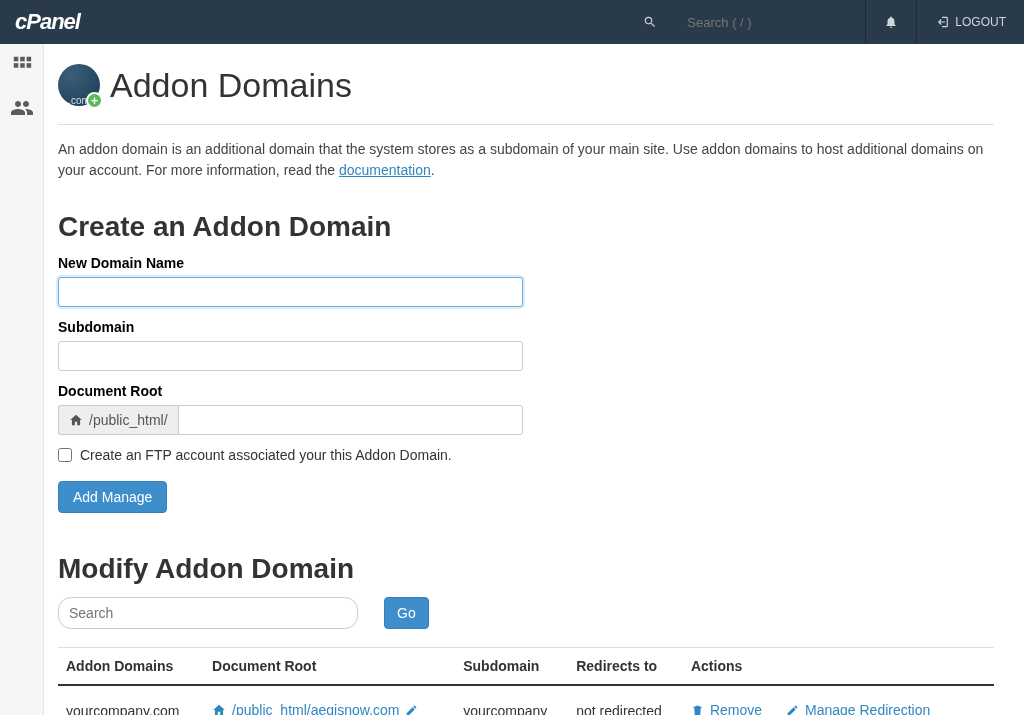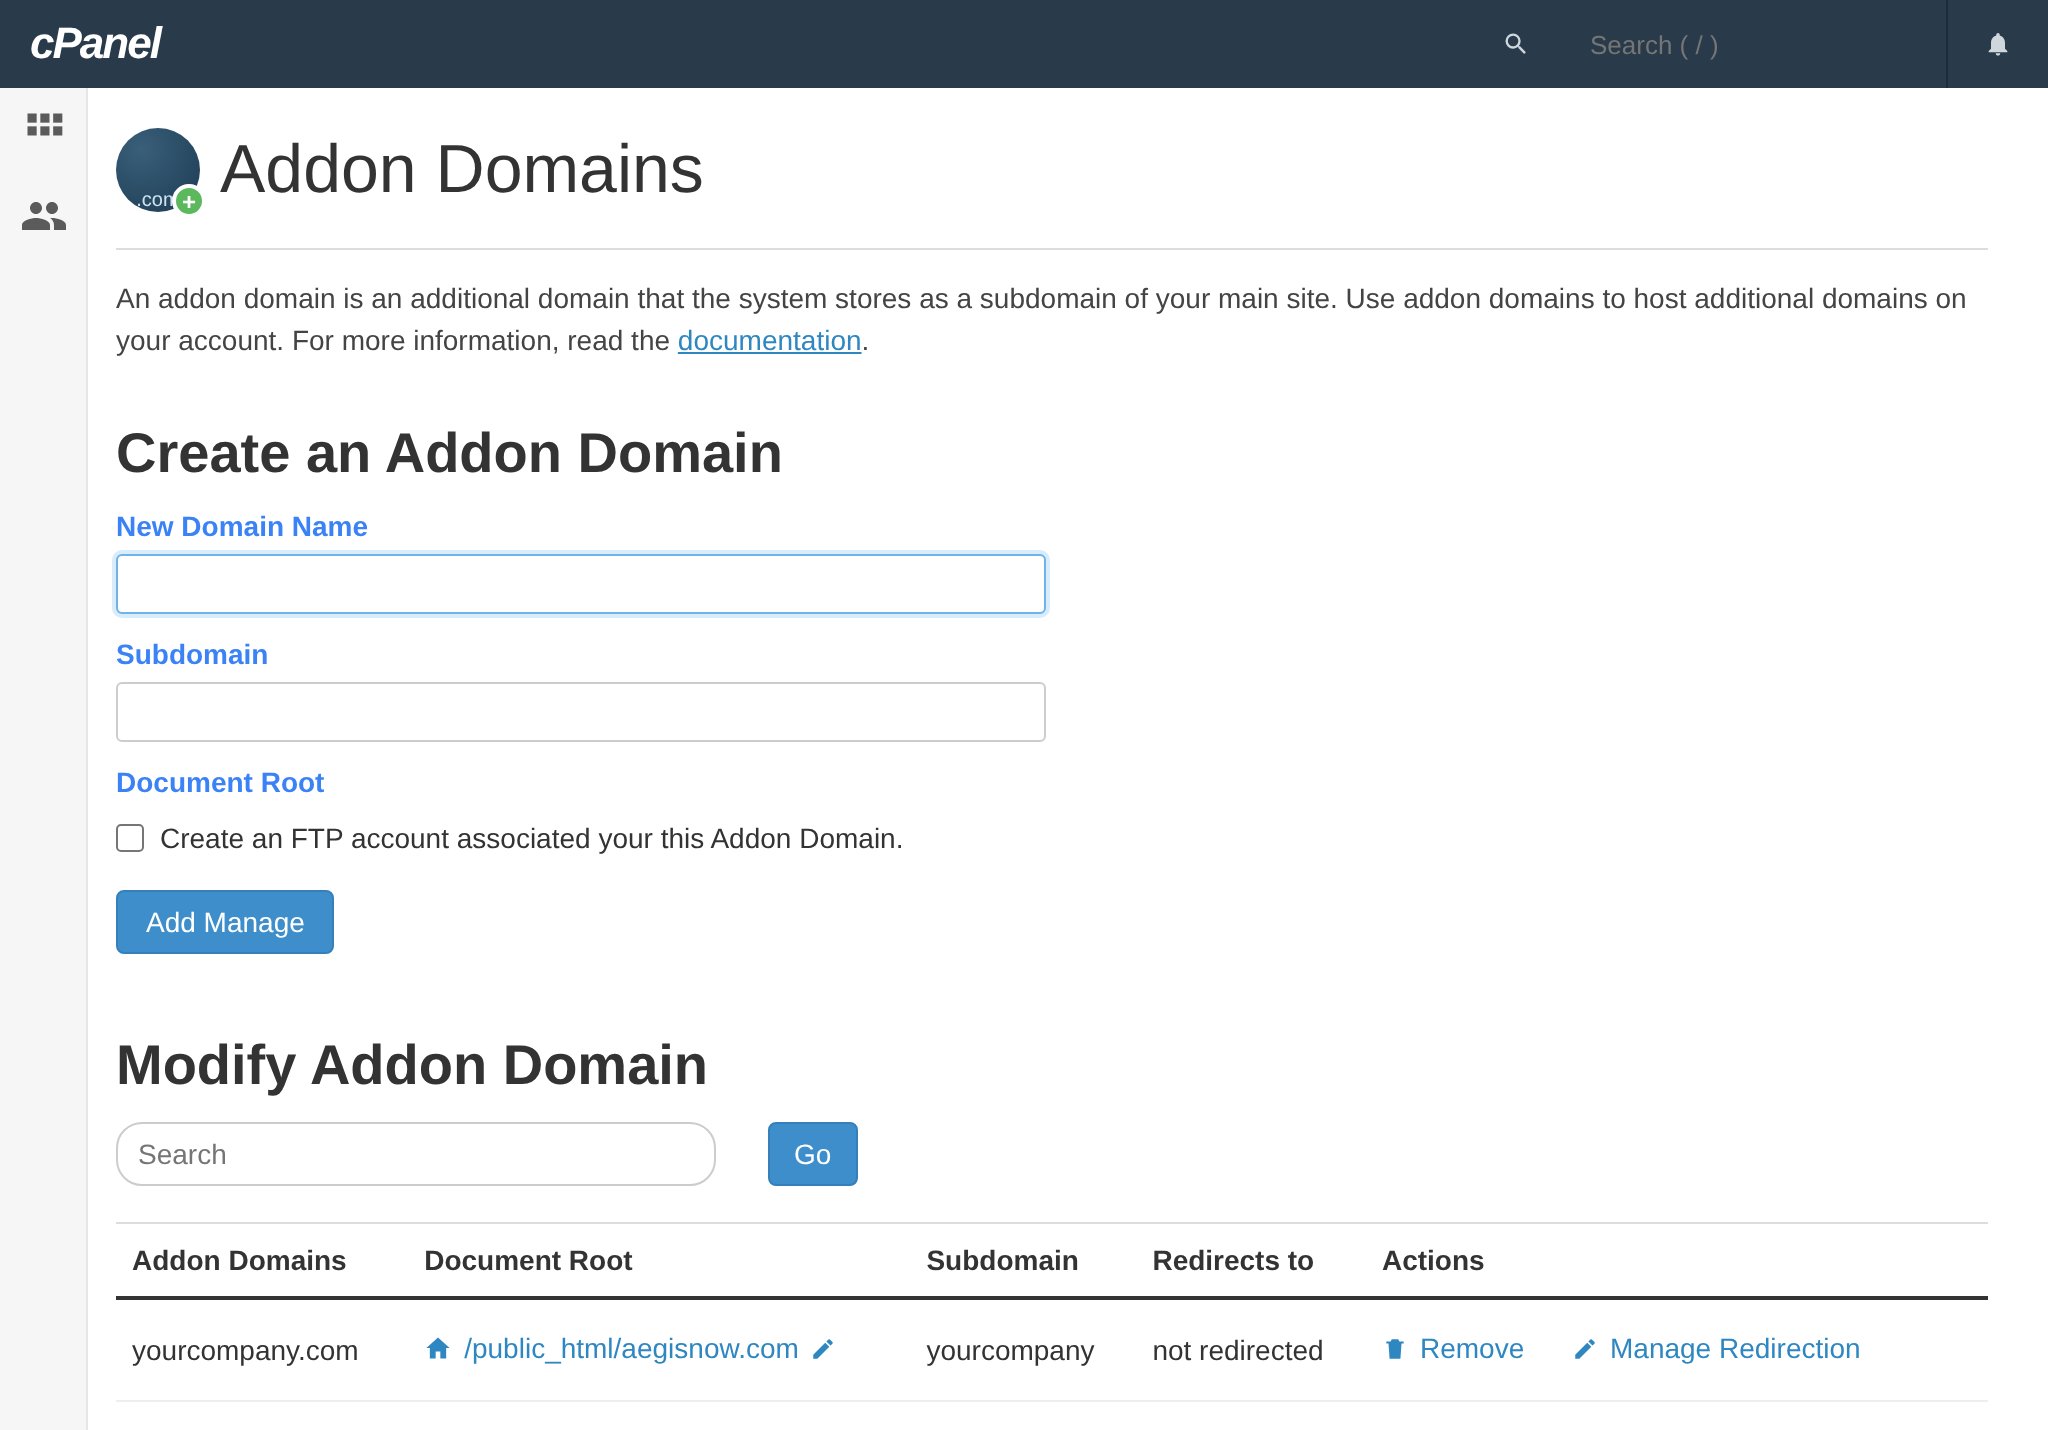"LOGOUT" div.nav-item { html: none -> <div> <span> <svg> <path></path> </svg> </span> <span>LOGOUT</span> </div> }
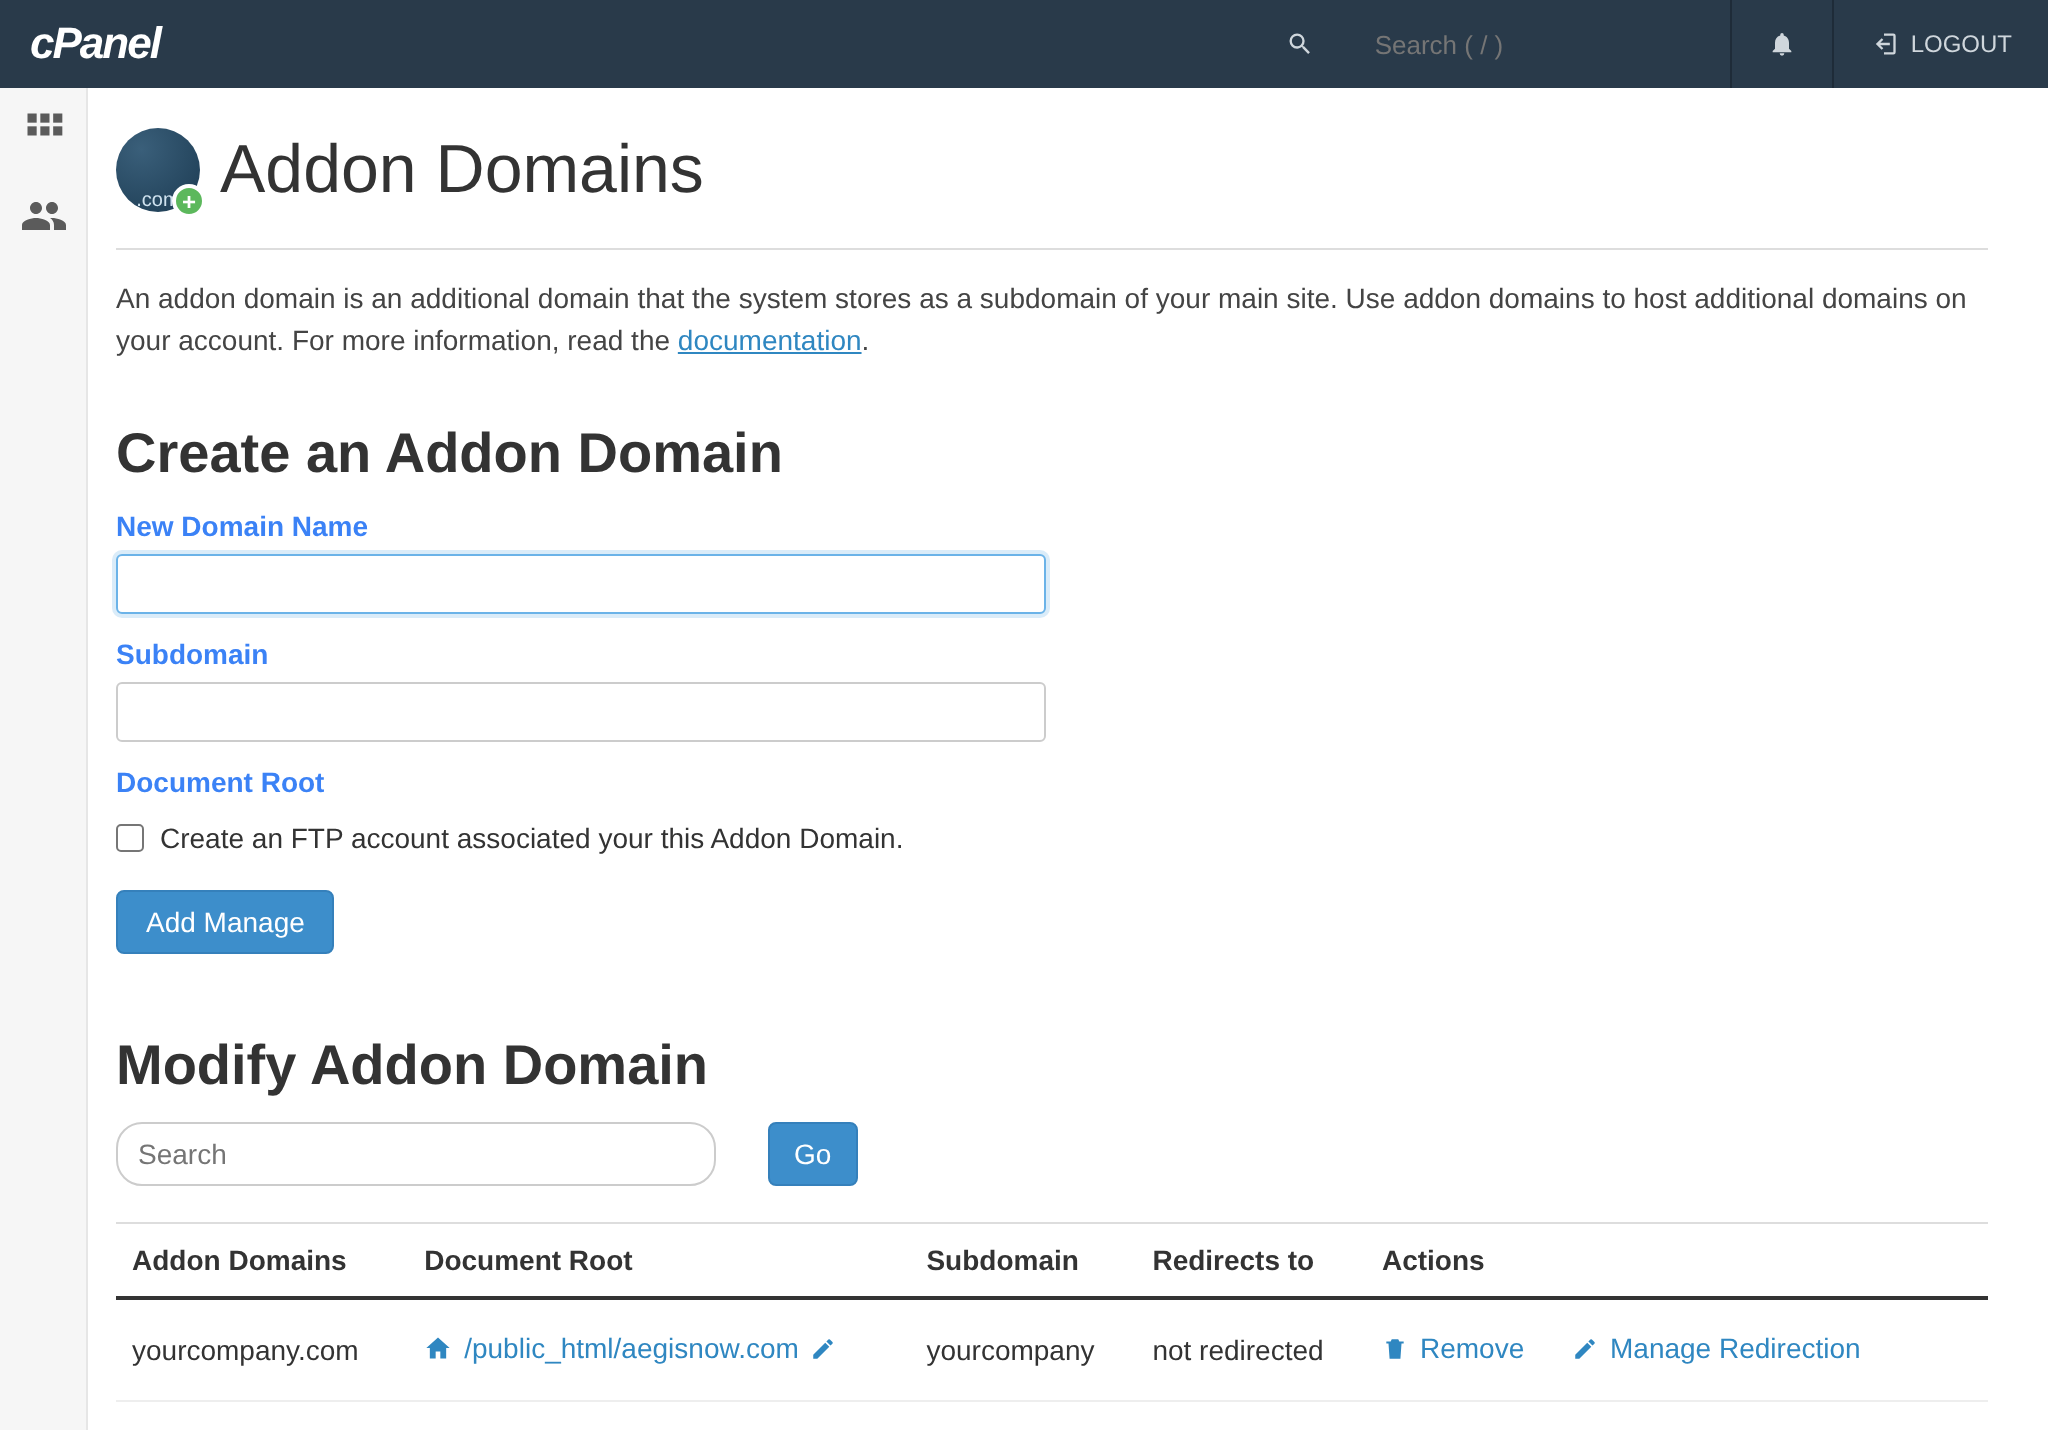"New Domain Name" .form-group label { color: #3b82f6 -> #000000 }
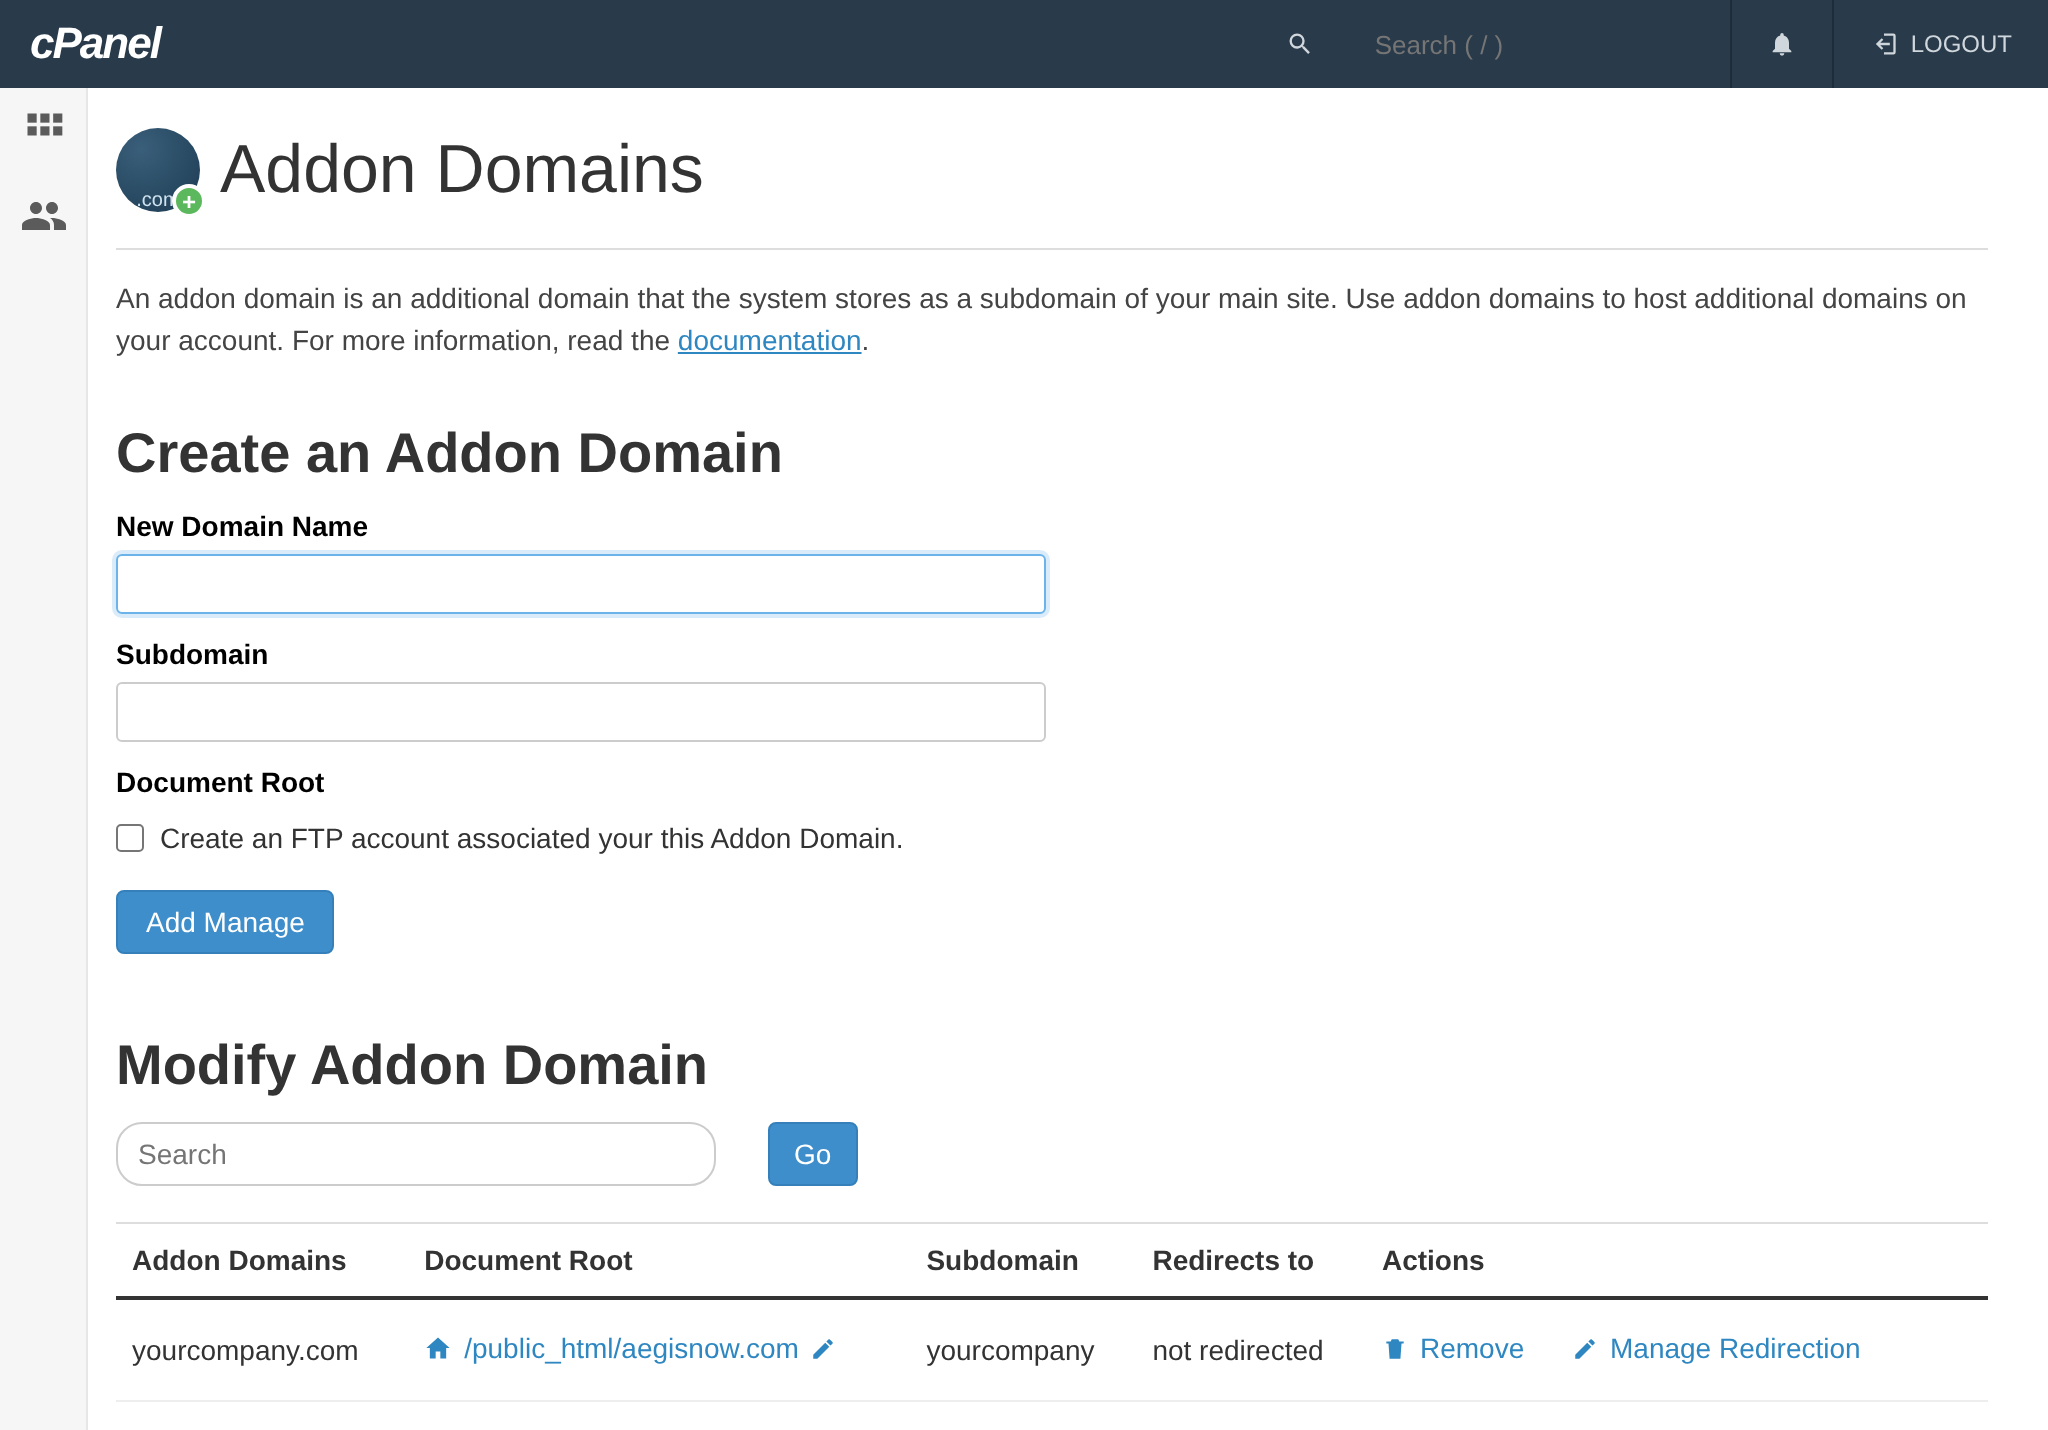"/public_html/" div.input-group { html: none -> <div> <span> <span> <svg> <path></path> </svg> </span> <span>/public_html/</span> </span> <input> </div> }
